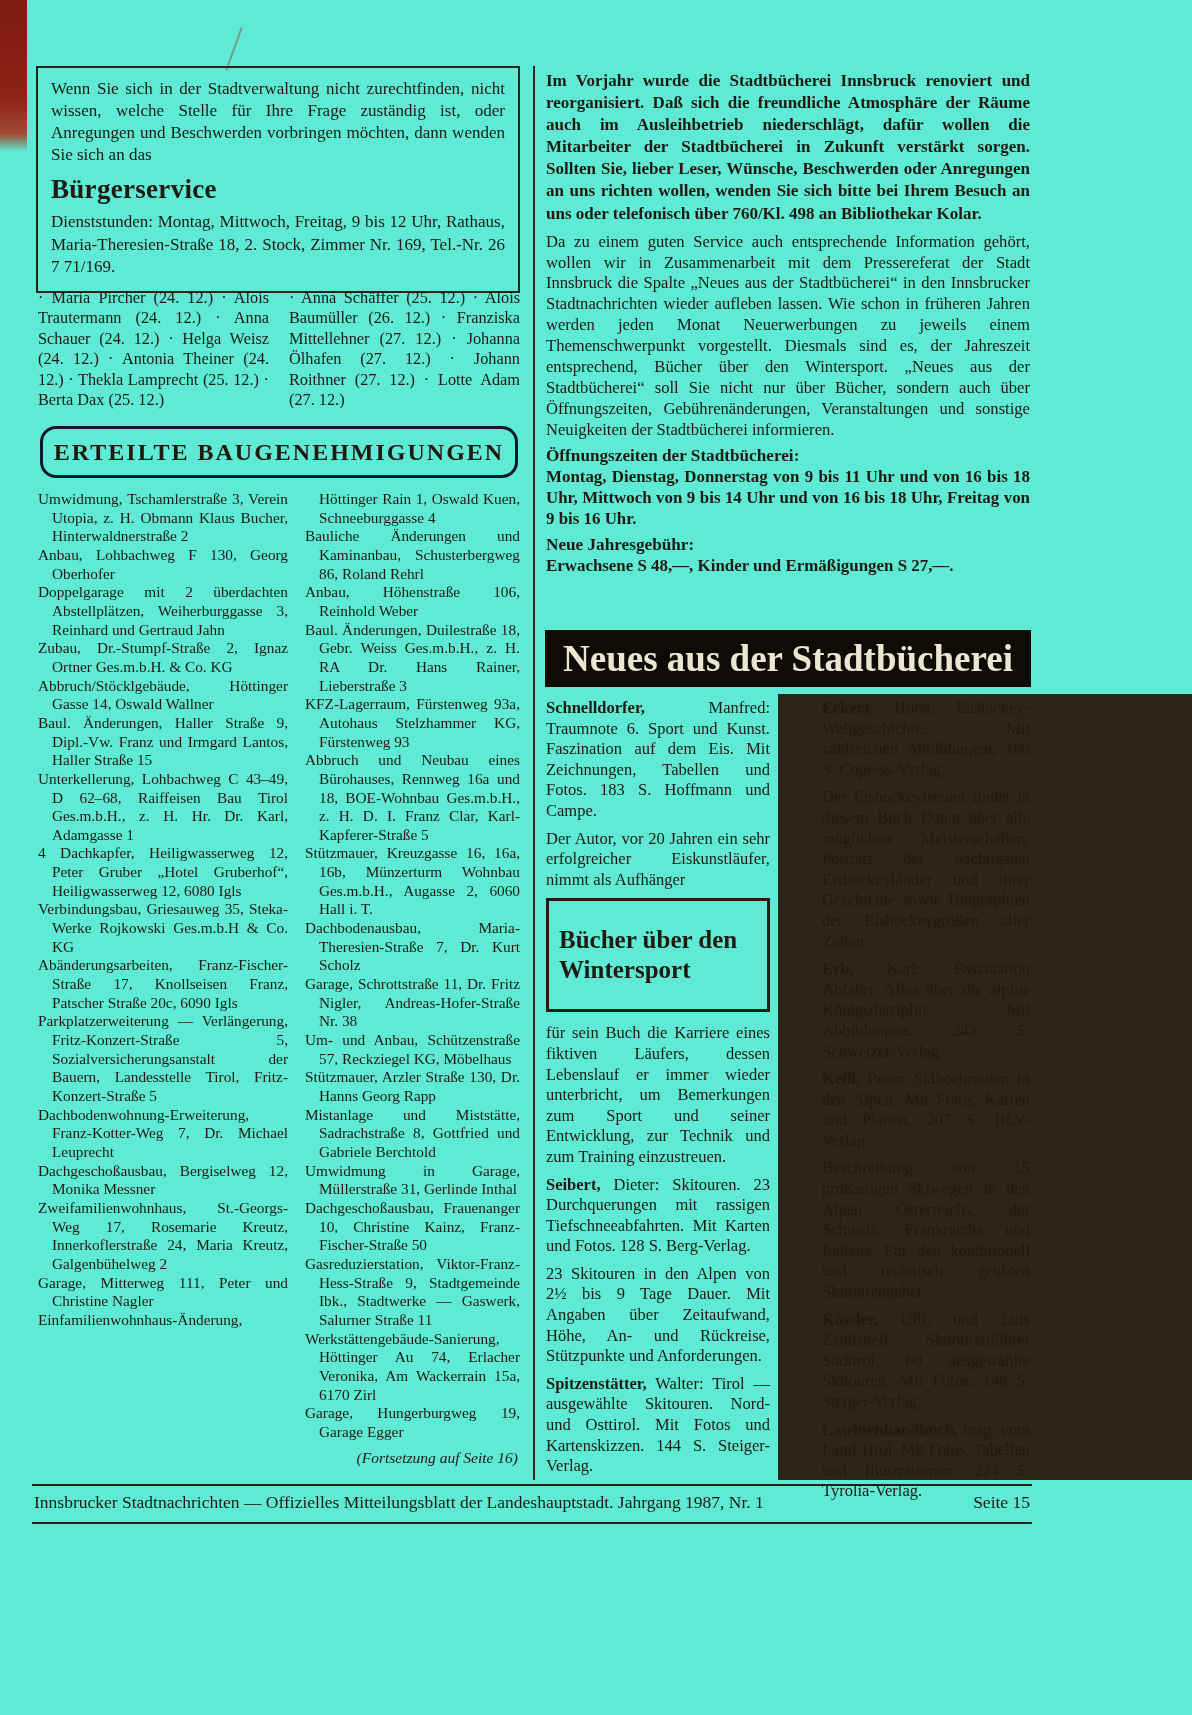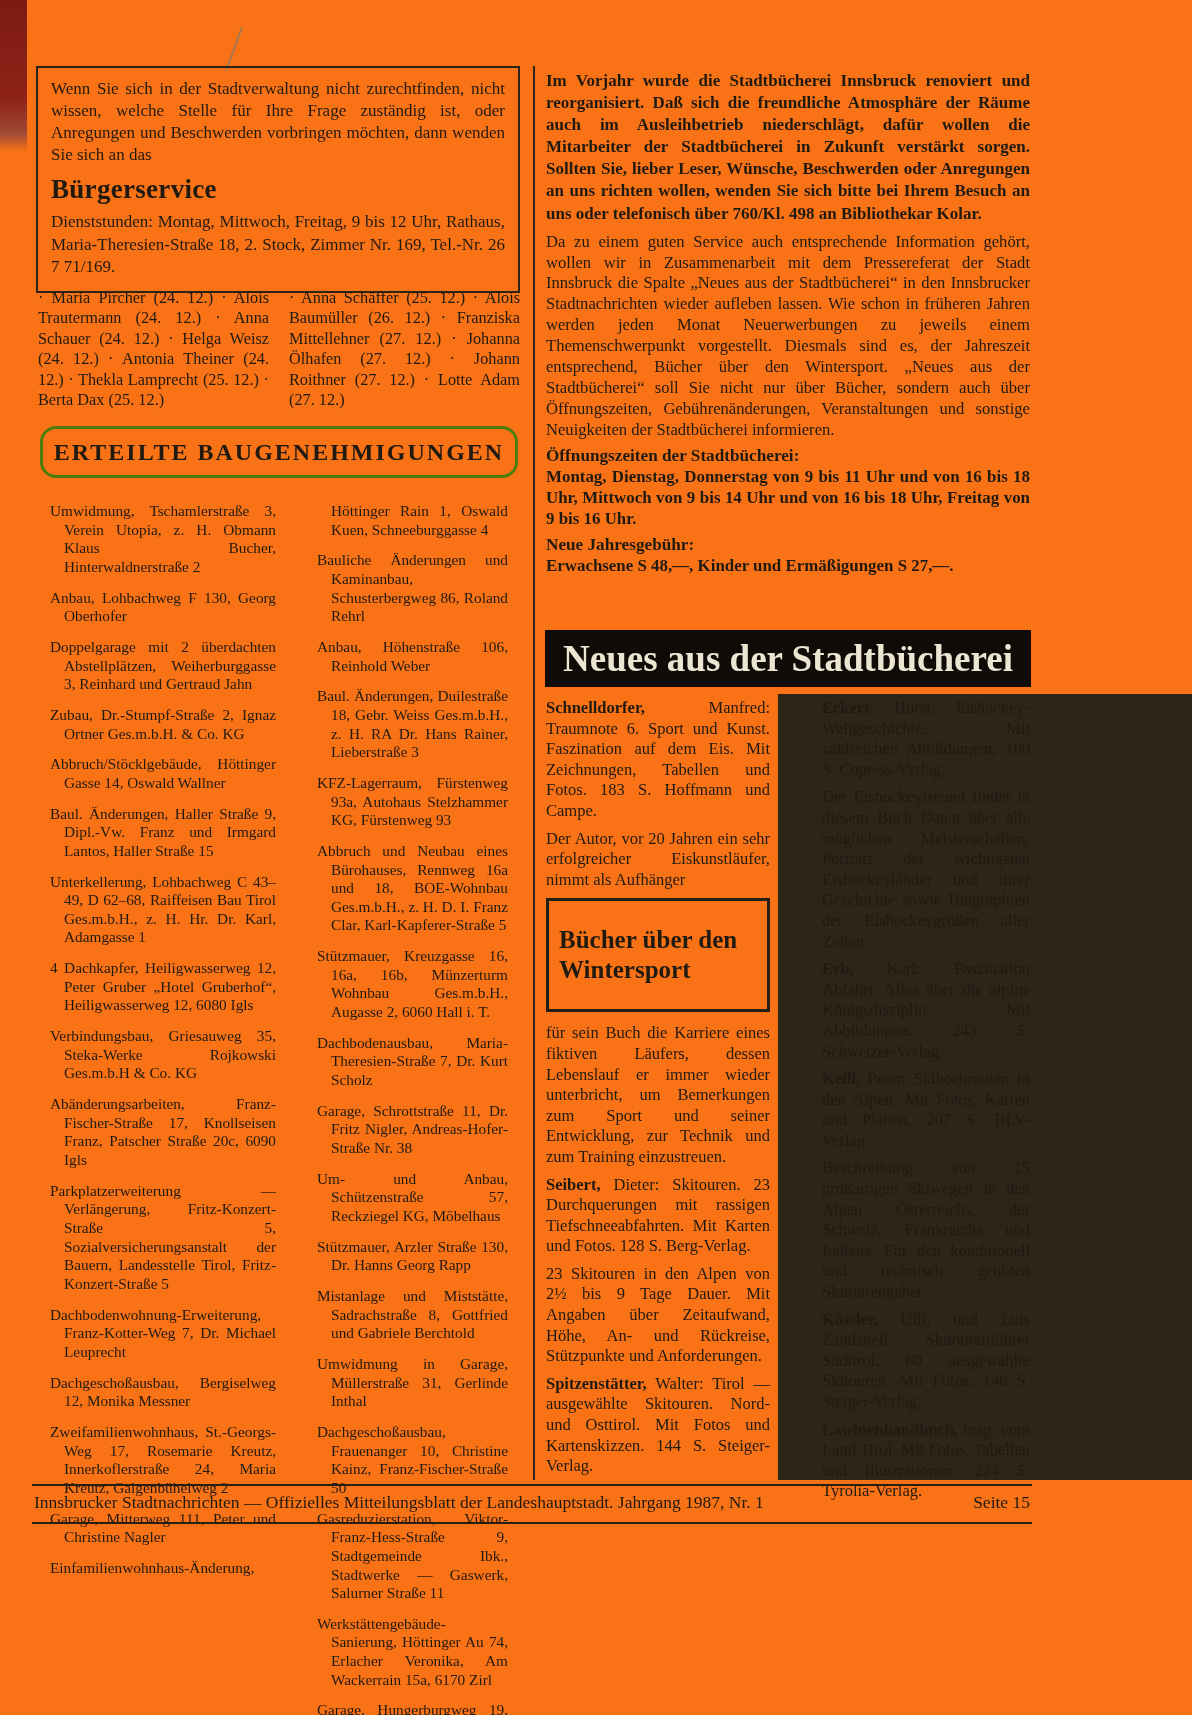"Wenn Sie sich in der" .page { background: #f97316 -> #5eead4 }
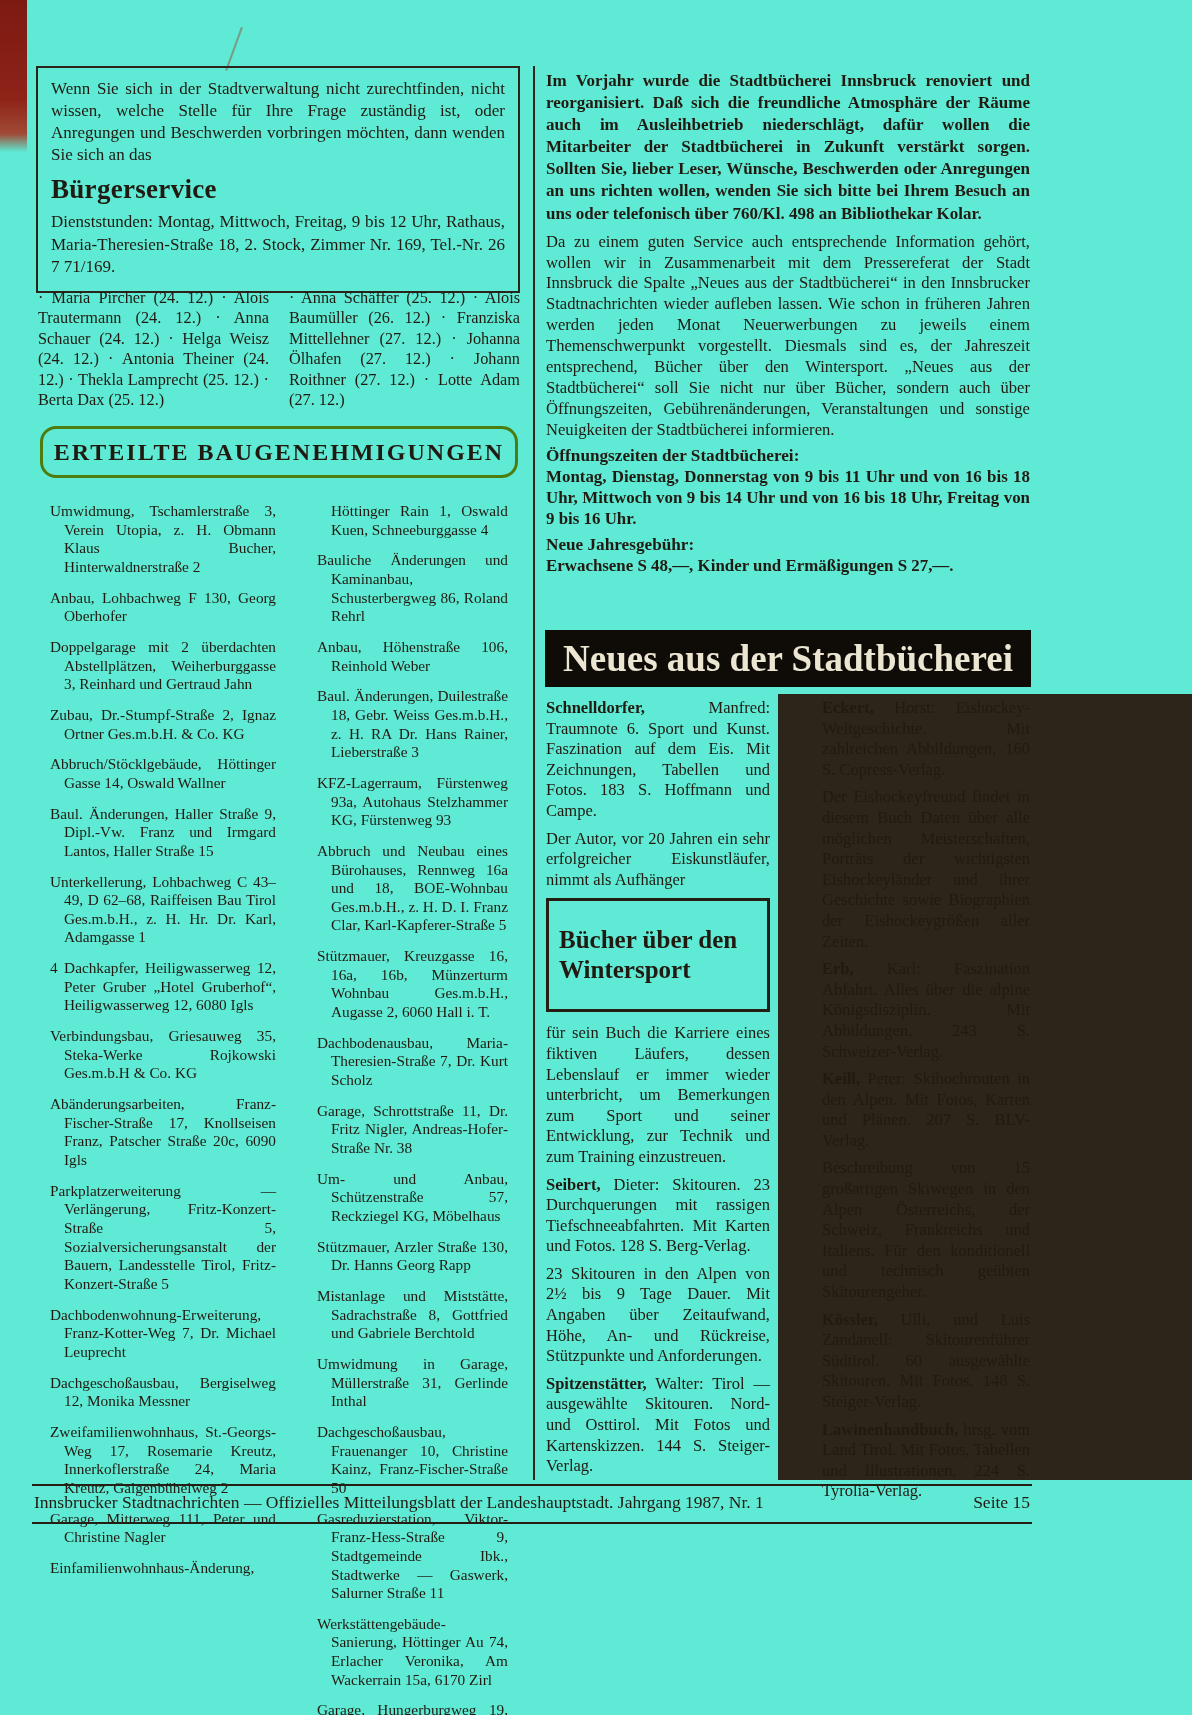"ERTEILTE BAUGENEHMIGUNGEN" .permits-heading { border: 3px solid #4d7c0f -> 3px solid #0f172a }
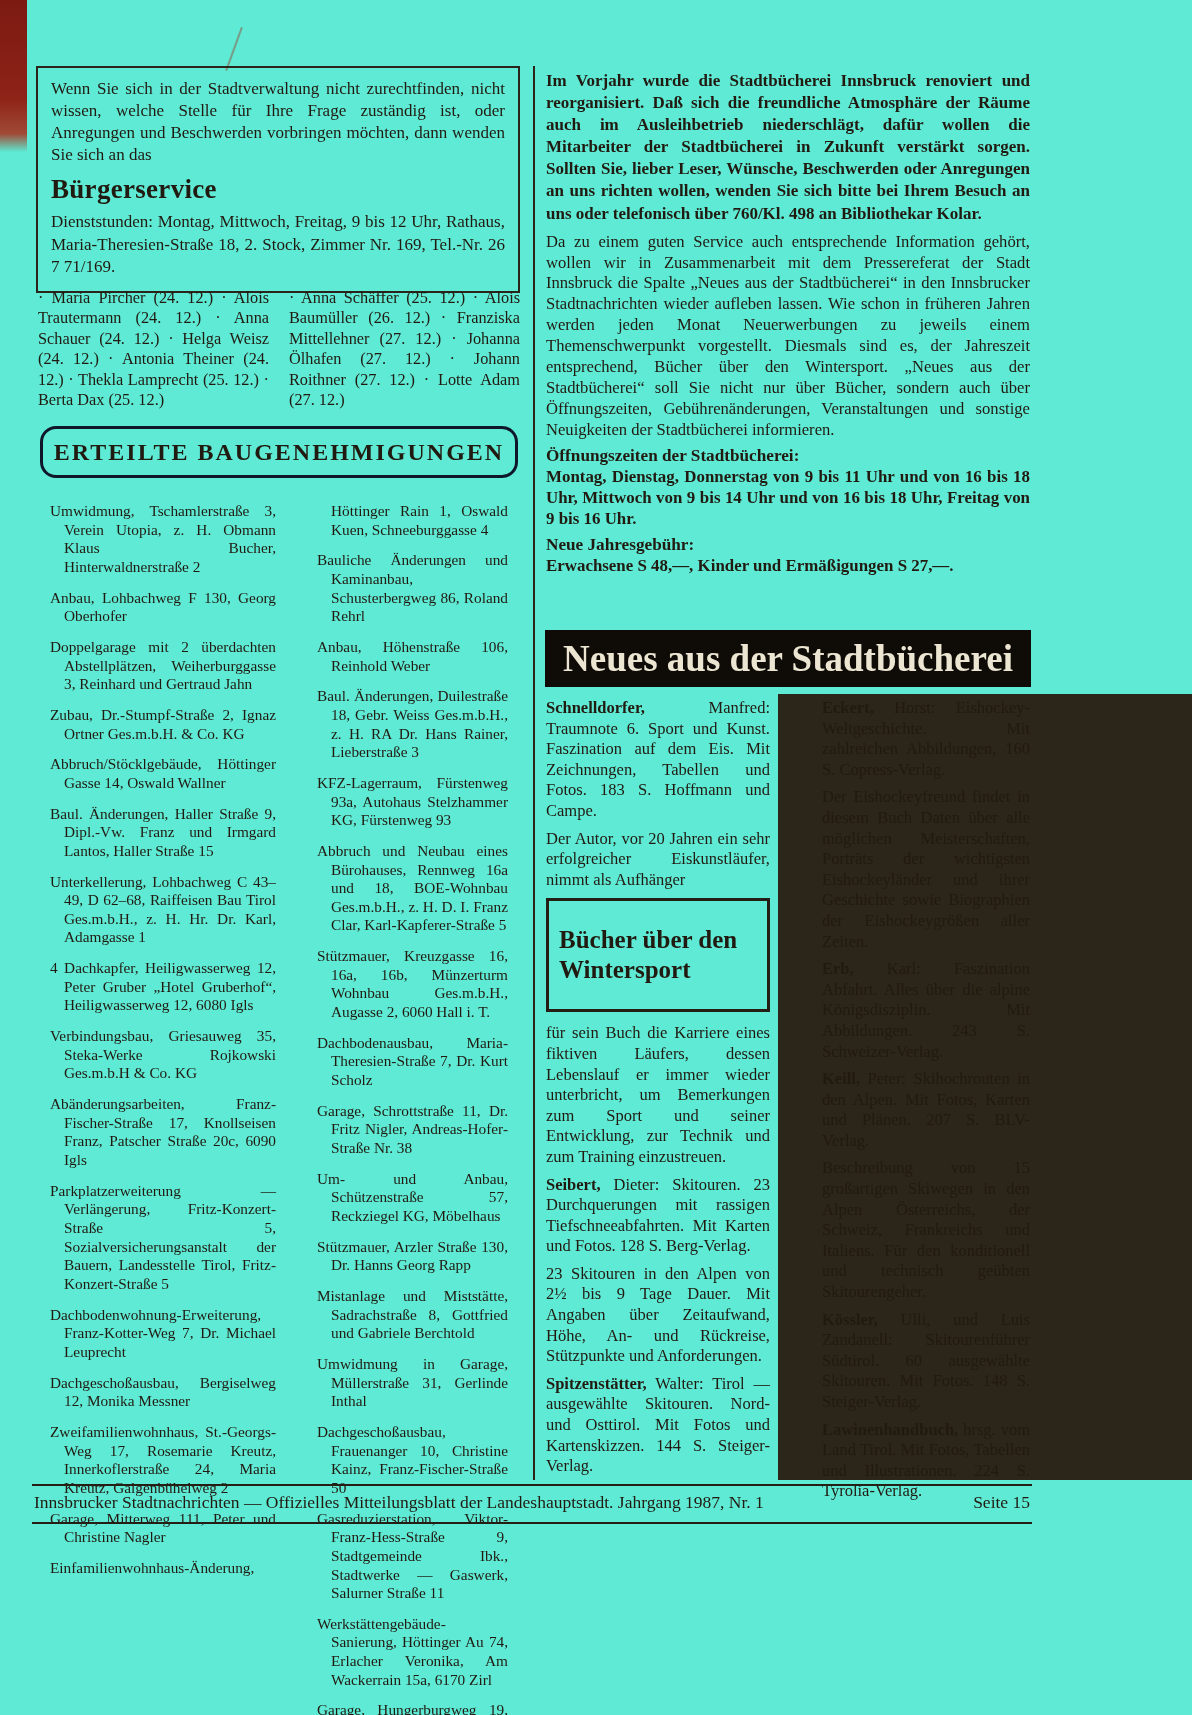"Umwidmung, Tschamlerstraße 3, Verein" .permit { margin: 12px -> 0 }
